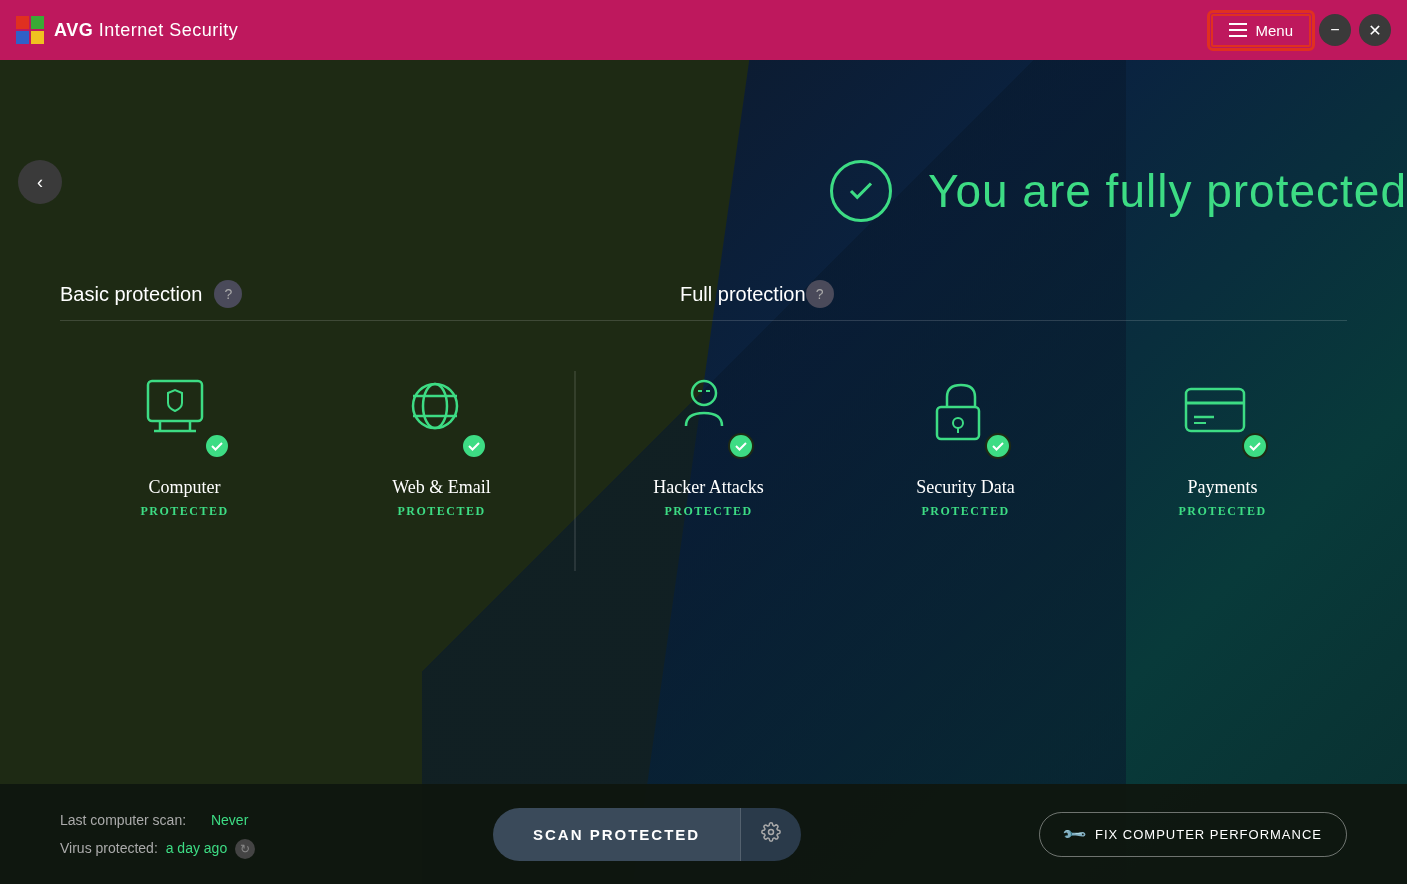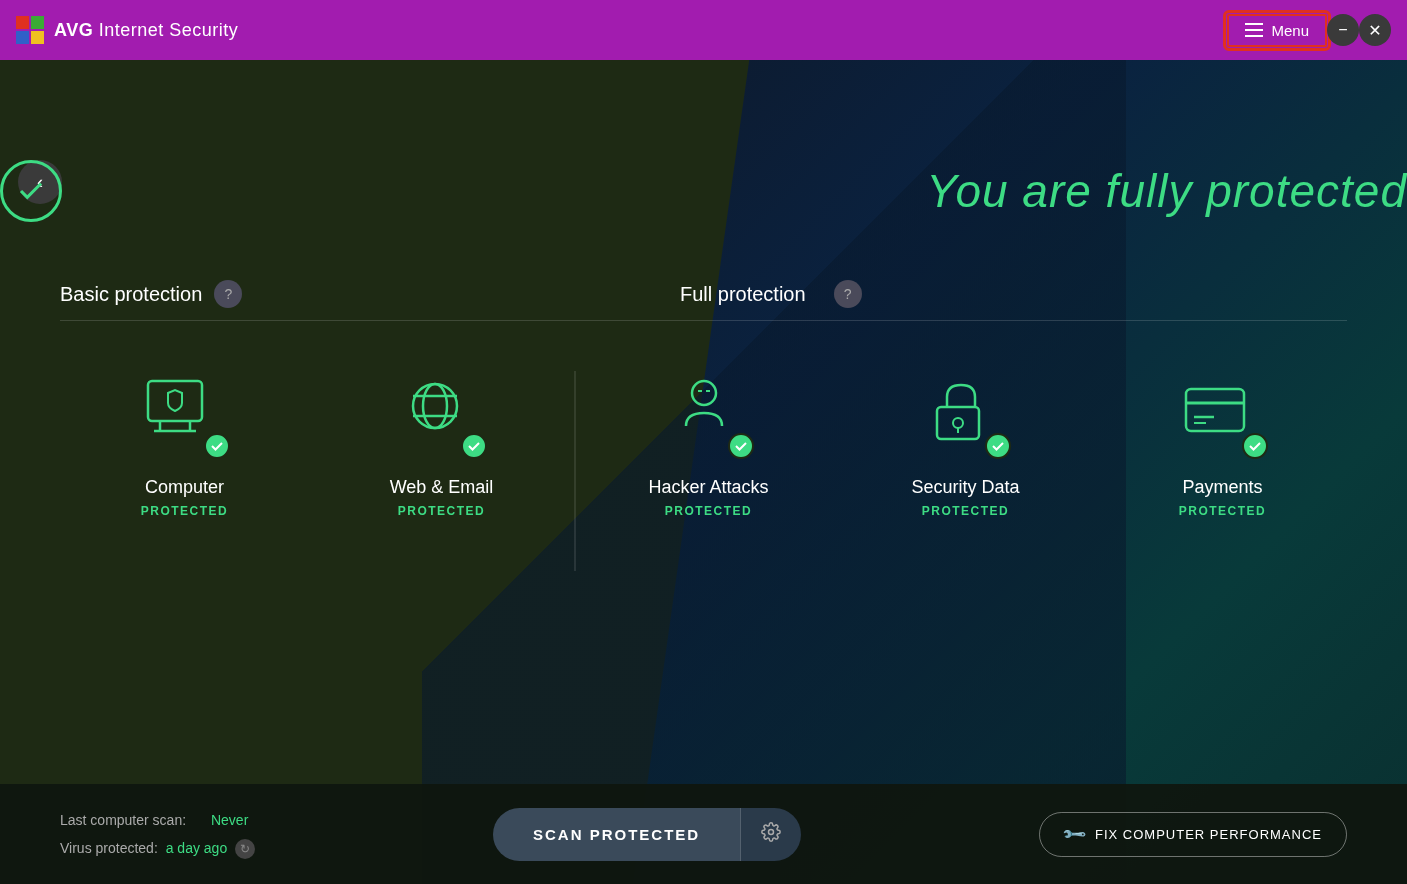"AVG Internet Security" .titlebar { background: #a21caf -> #be185d }
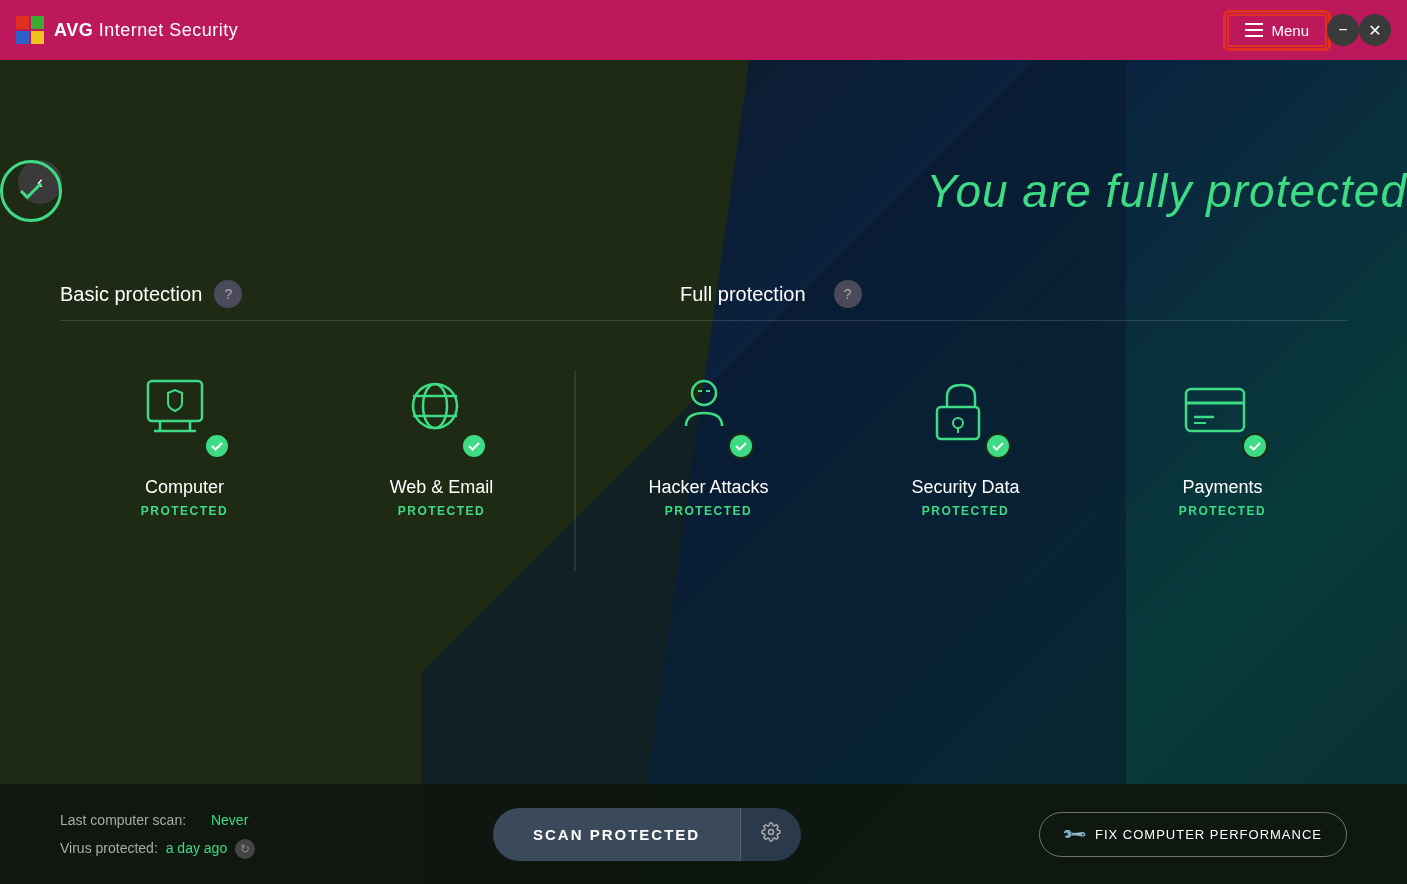"Menu" .titlebar-right { gap: none -> 8px }
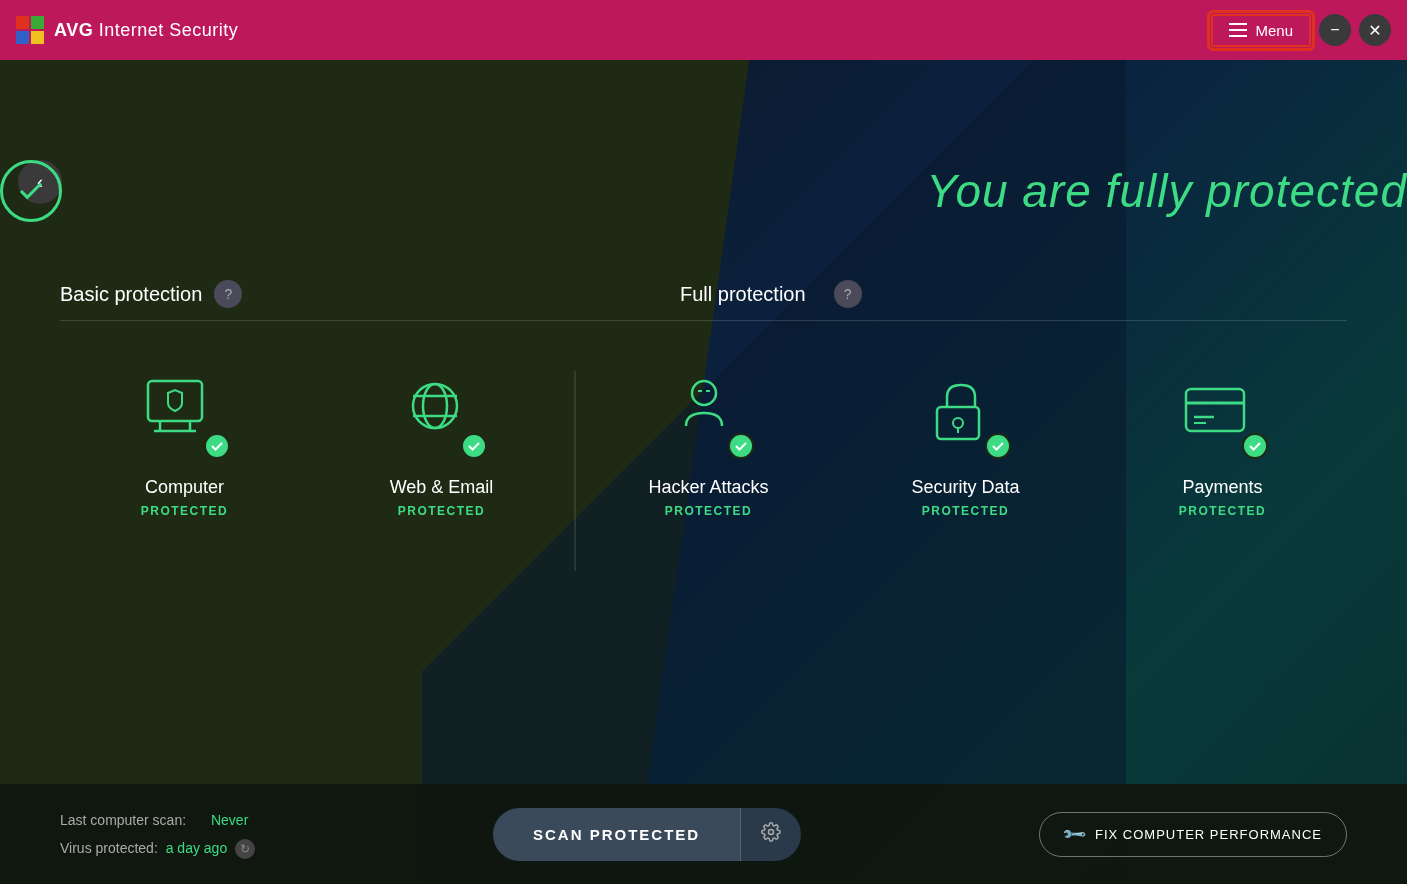"You are fully protected" .protected-header { font-style: italic -> none; justify-content: space-between -> flex-end }
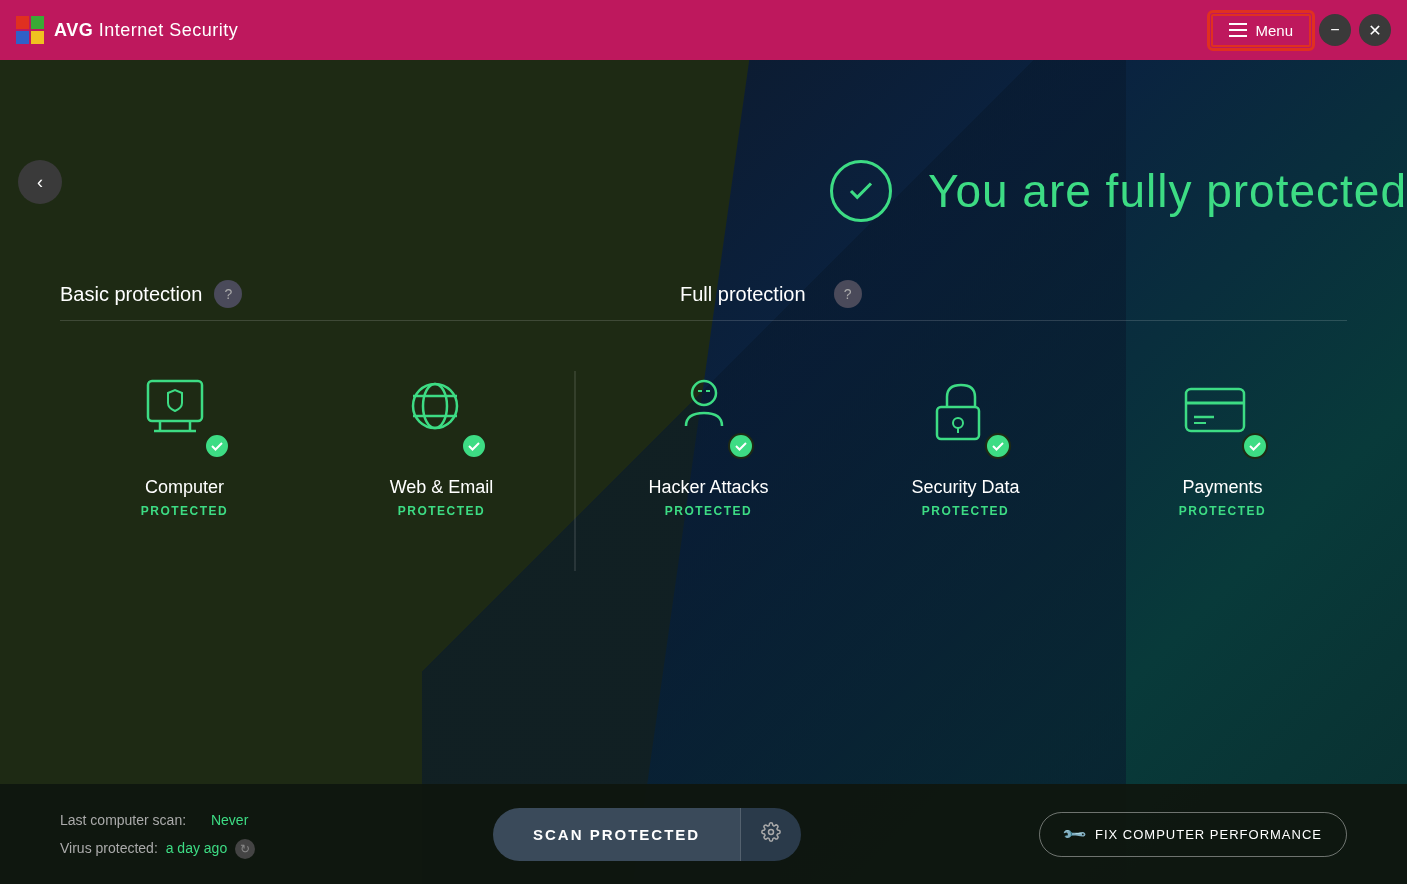"Full protection" .section-header-full { gap: 28px -> 0 }
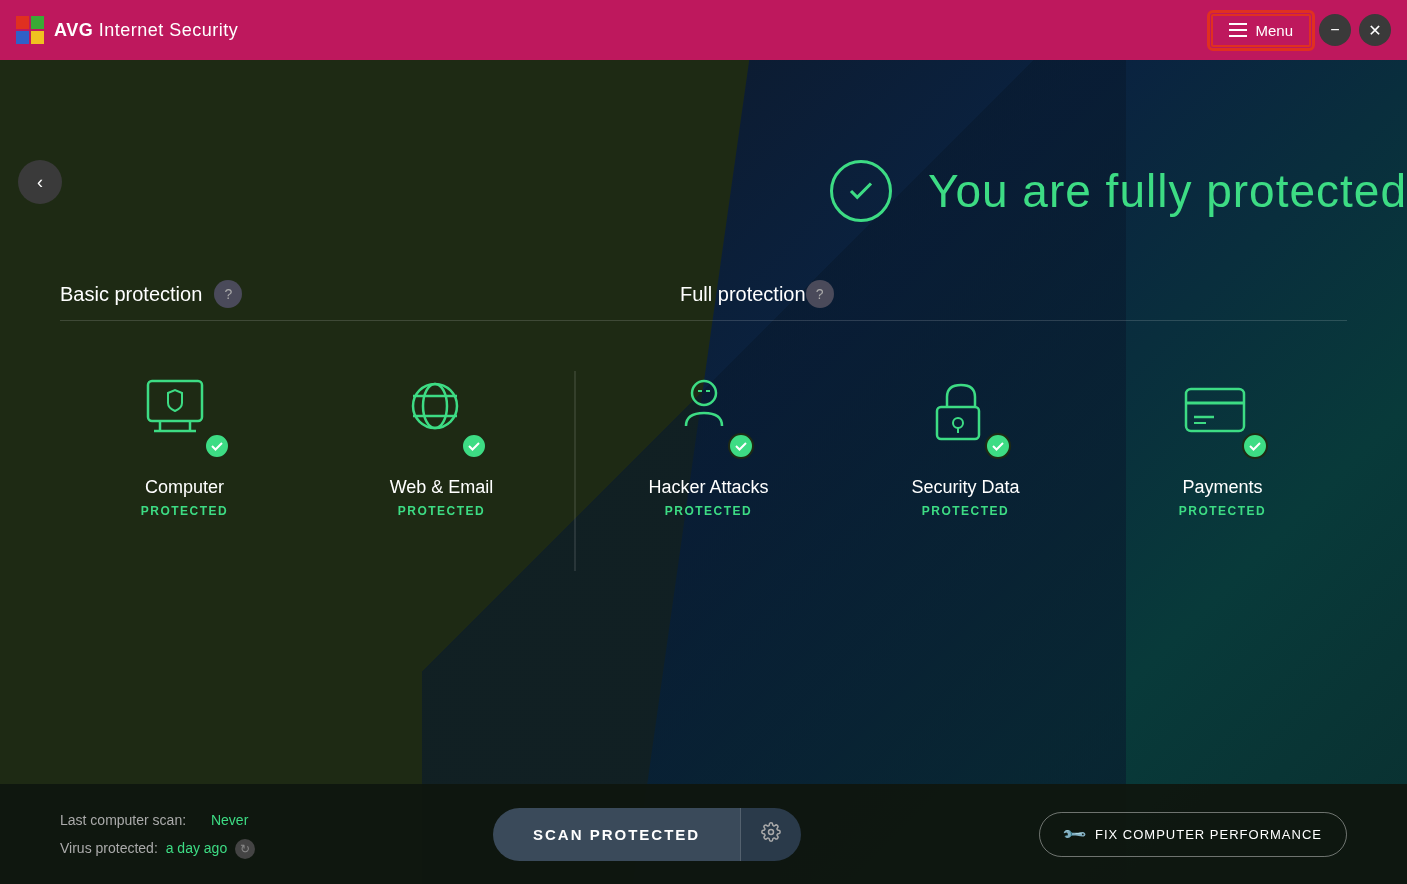"Computer" .protection-items { font-family: none -> Liberation Serif, serif }
